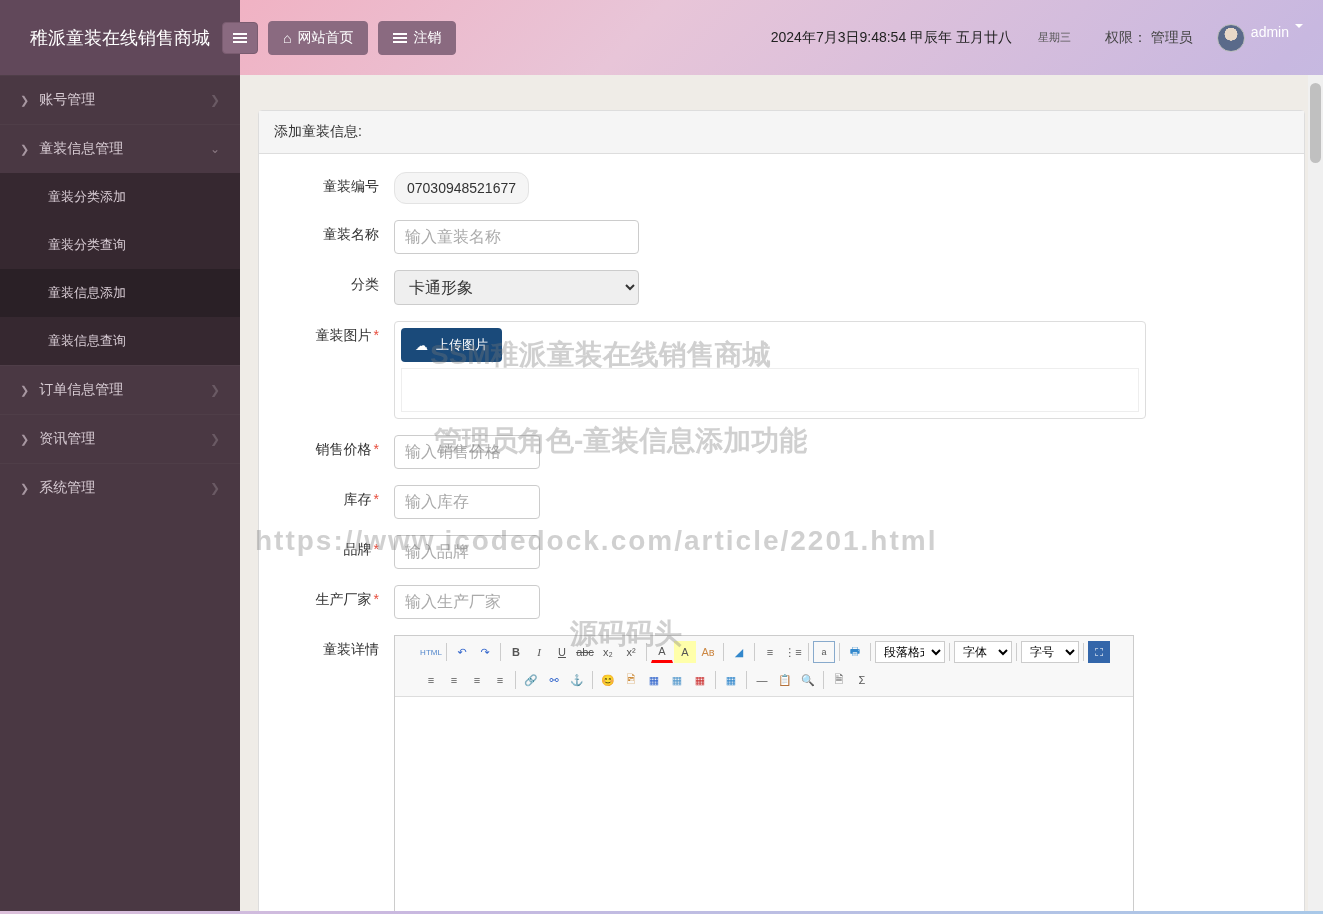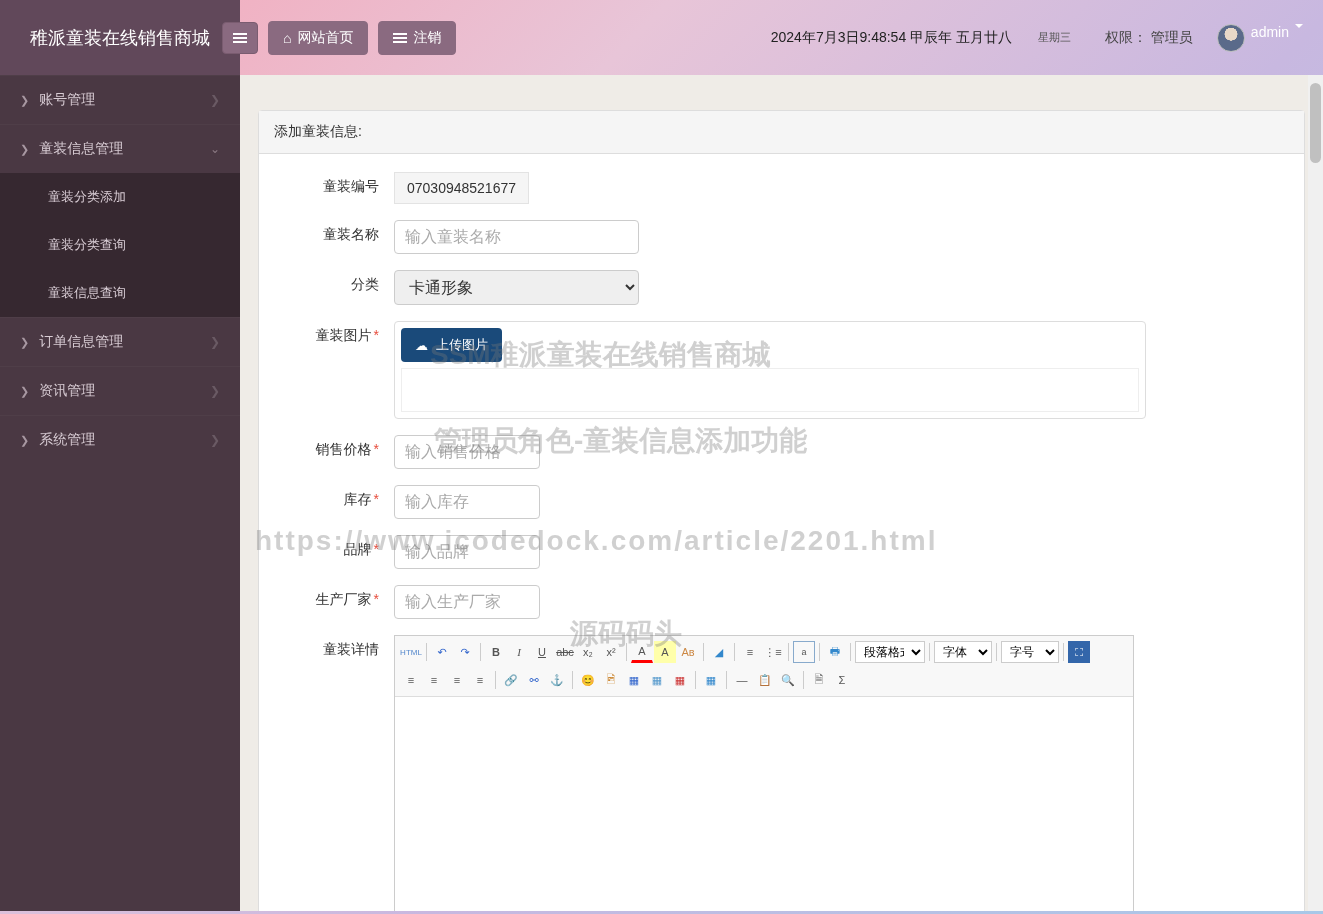"07030948521677" .well-value { border-radius: 0 -> 12px }
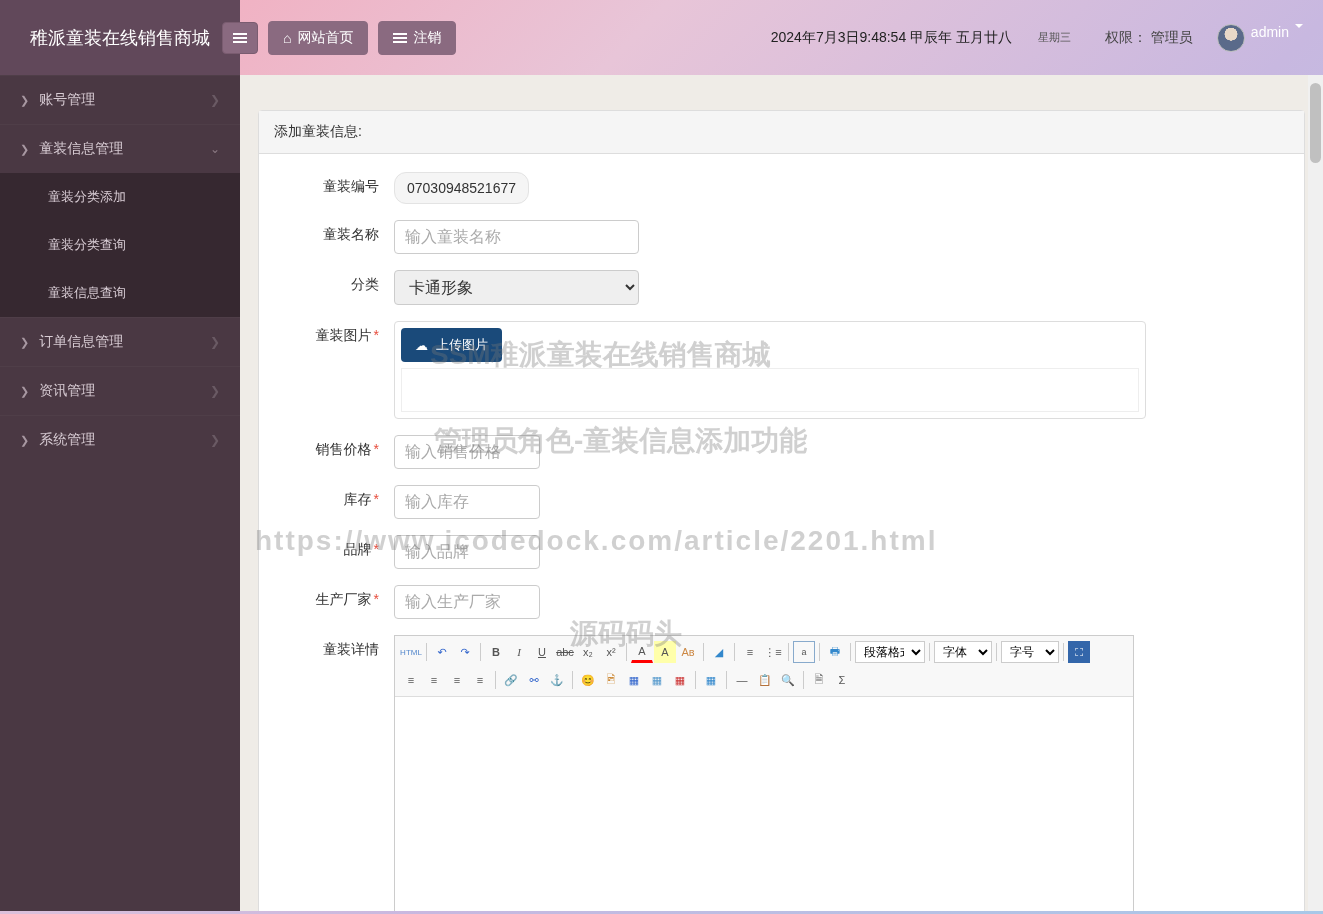"童装信息添加" div.nav-sub-item { html: none -> <div> <span>童装信息添加</span> </div> }
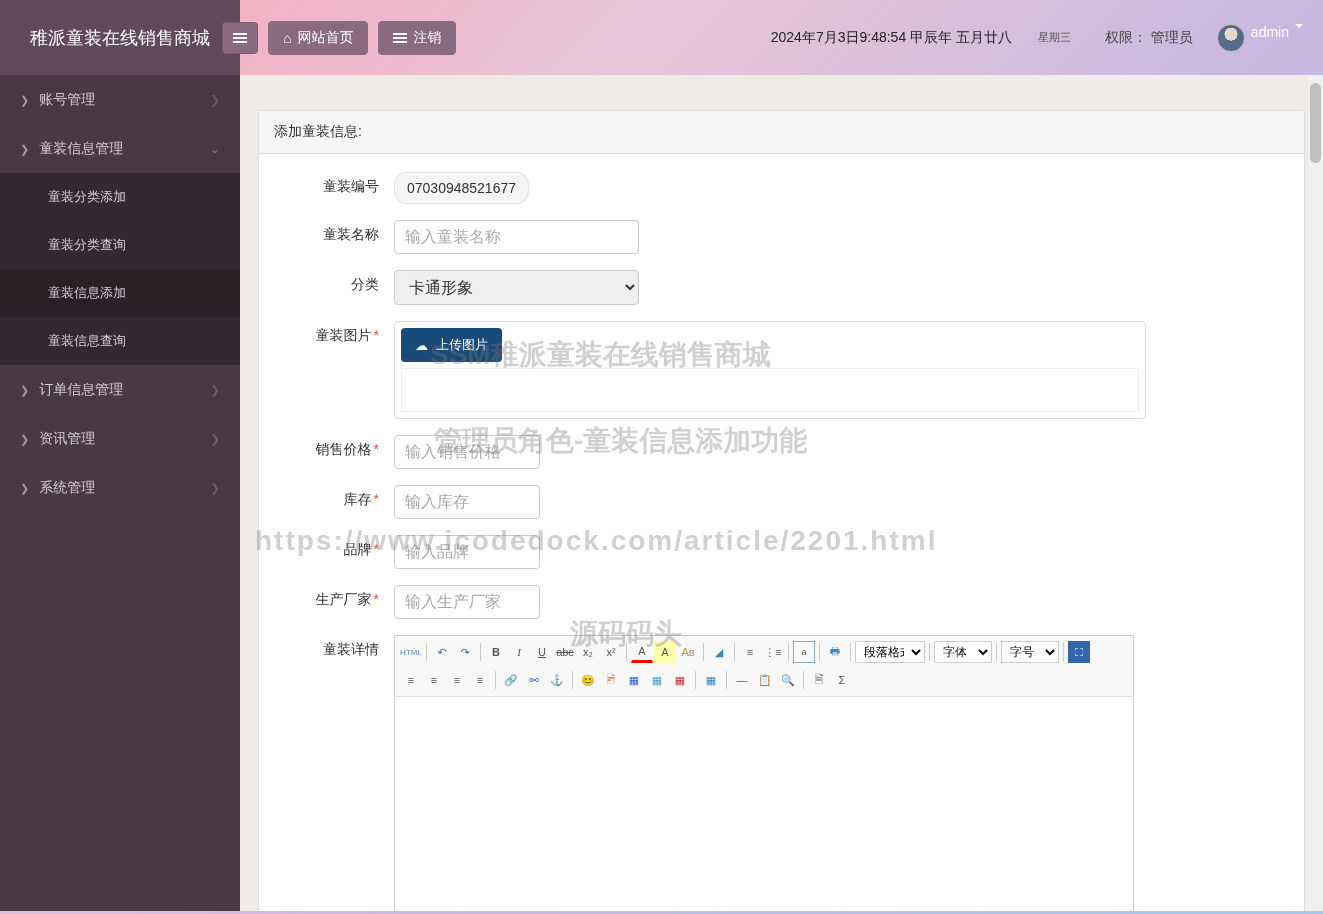"HTML" .toolbar-row { margin-left: none -> 20px }
